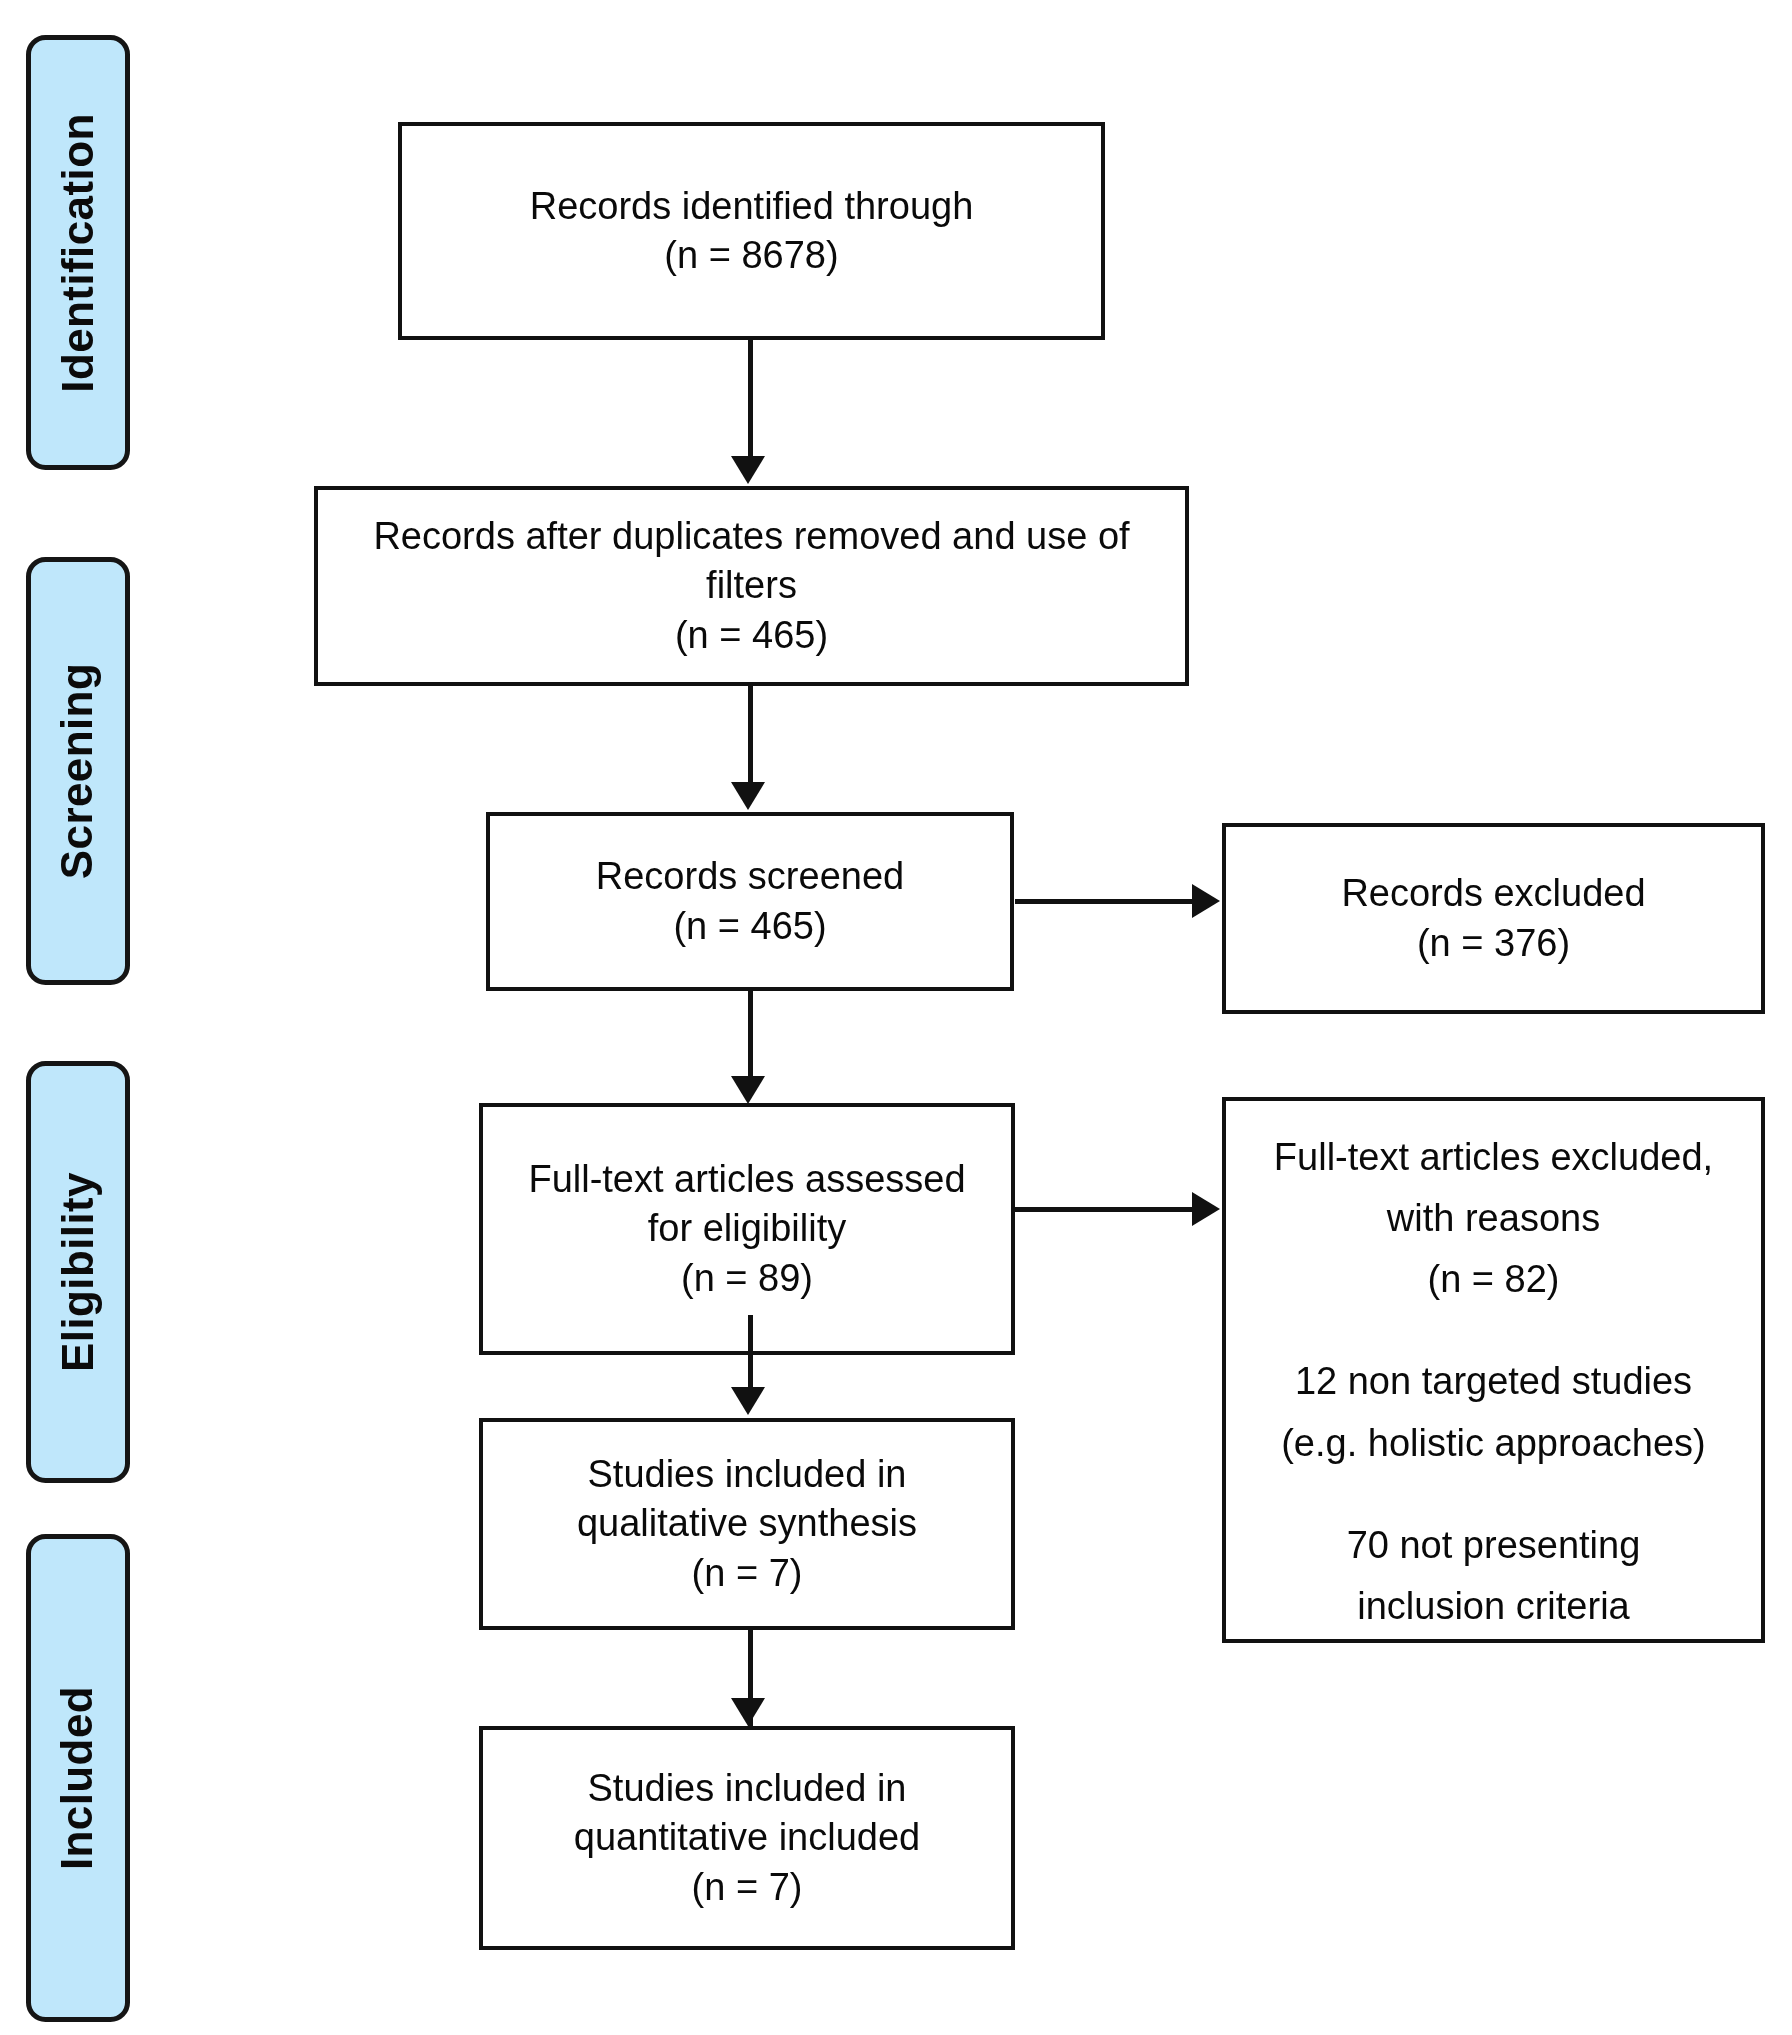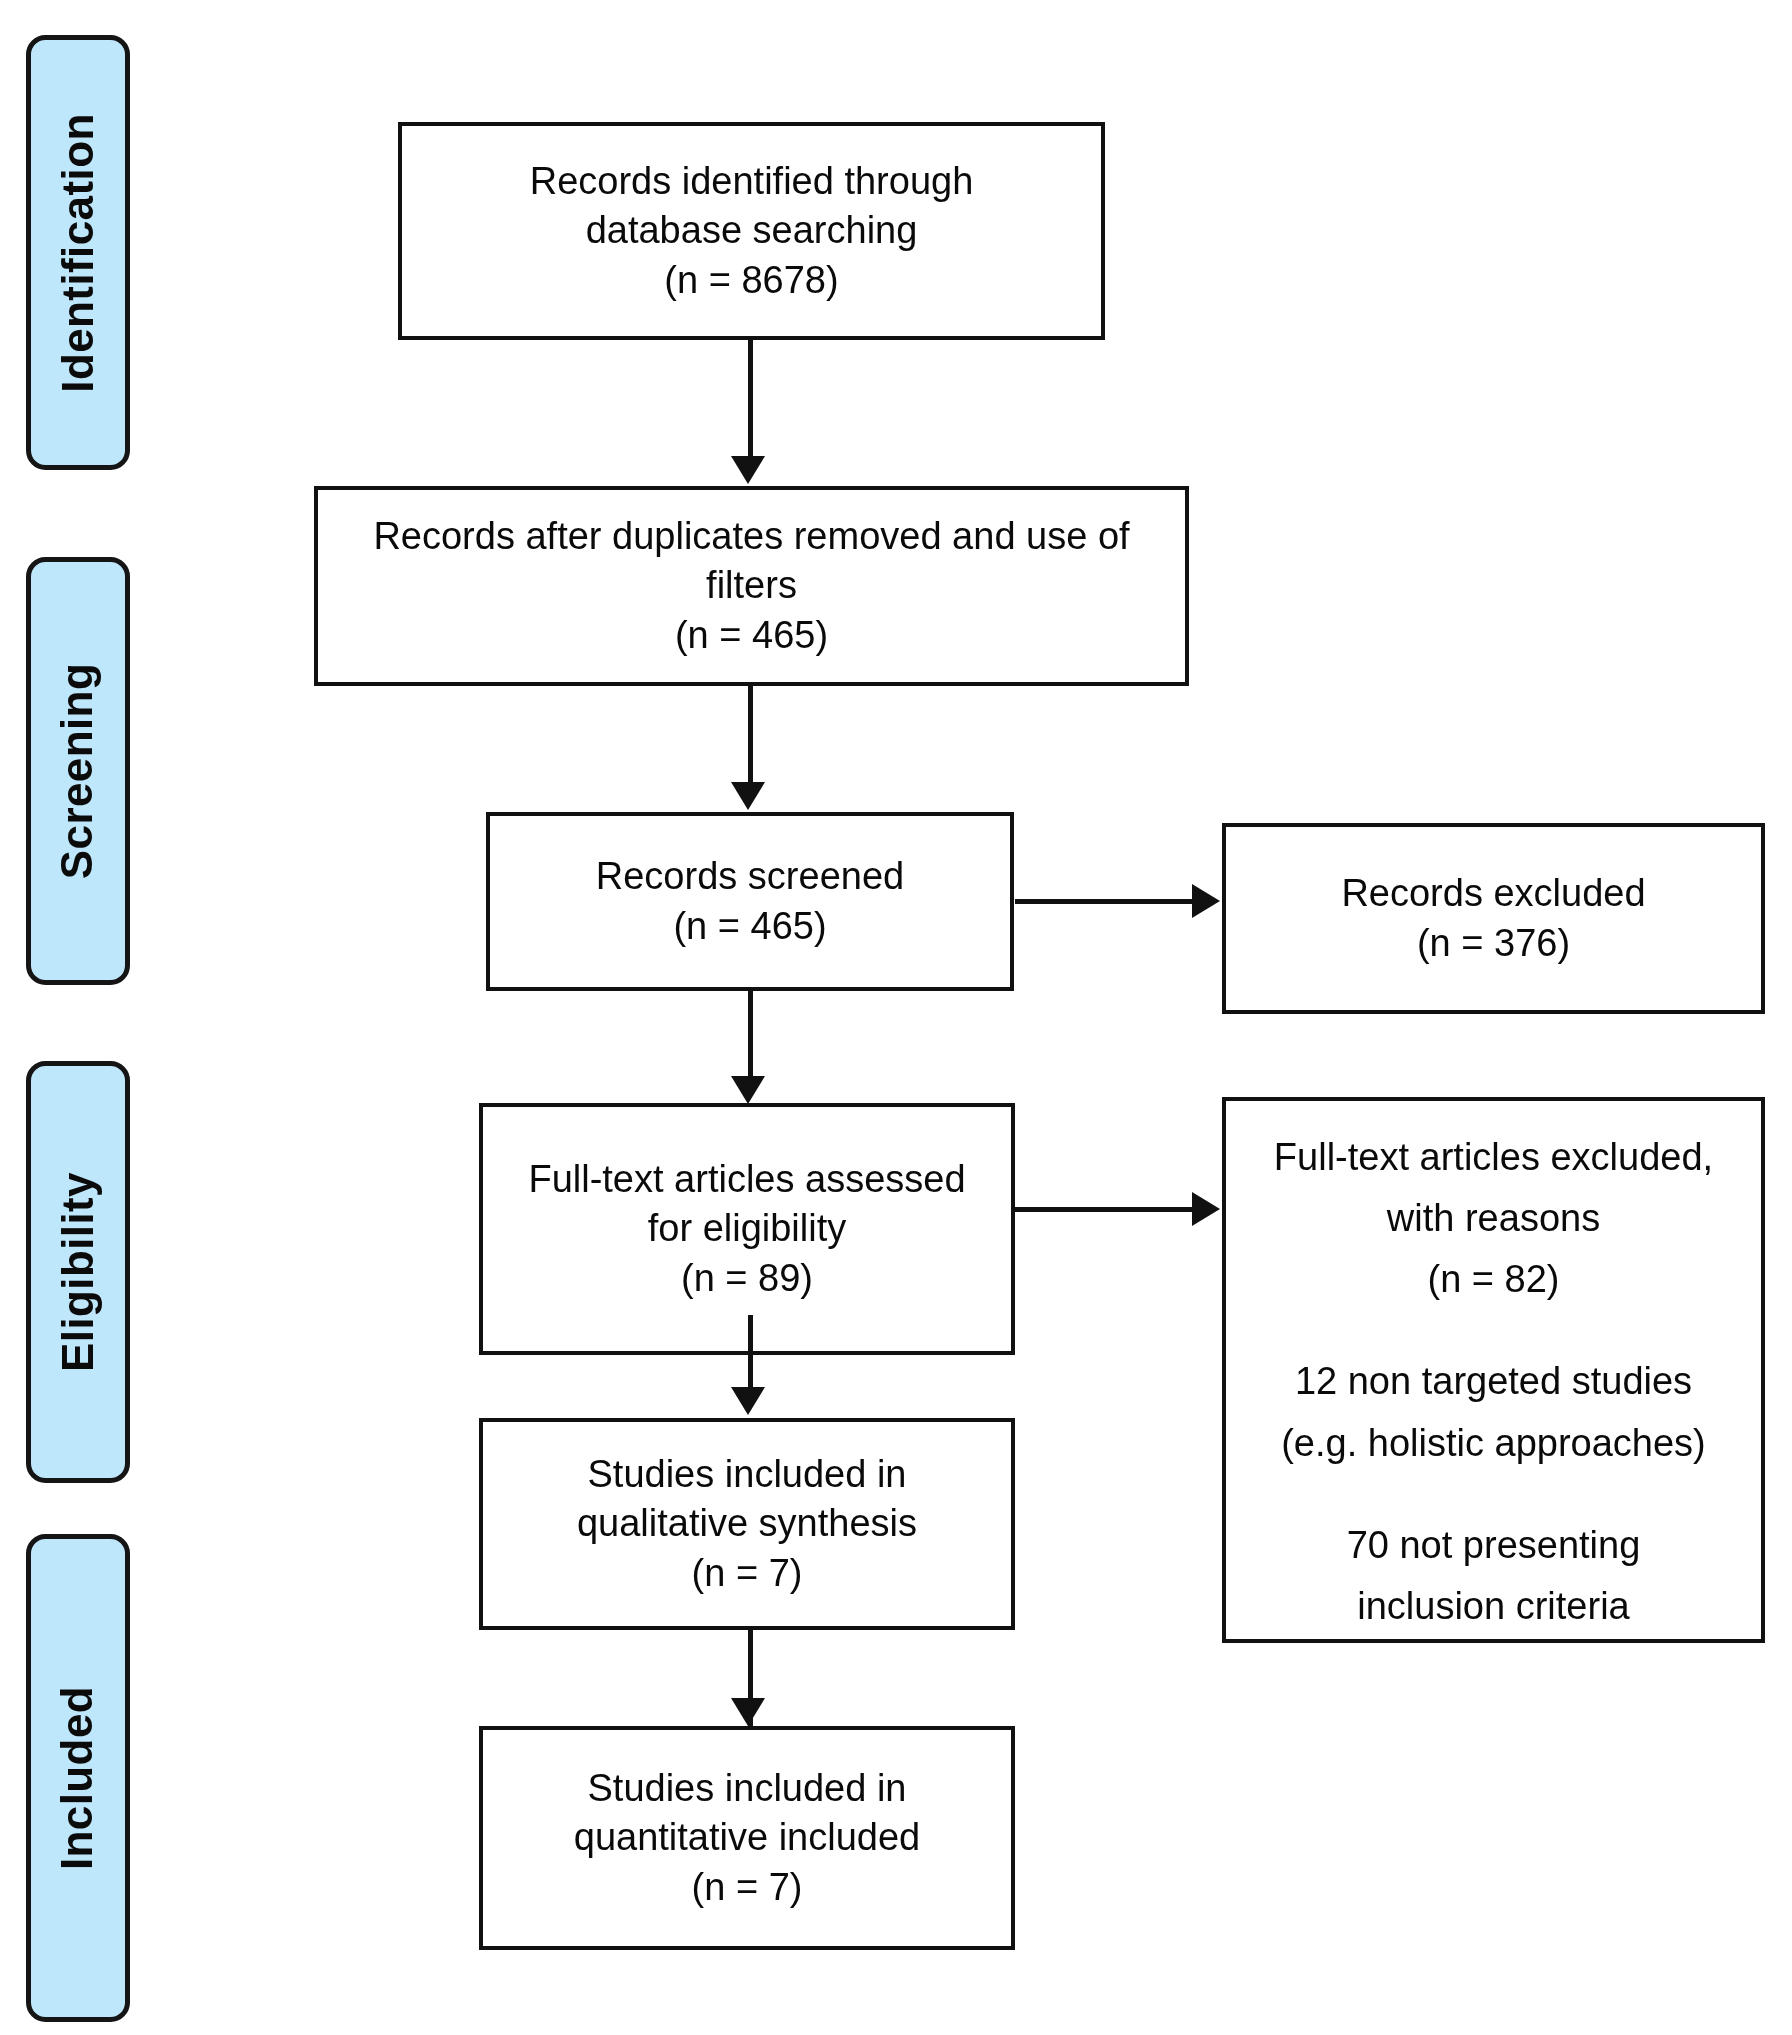"database searching" div.box-line { html: <div>database searching</div> -> none }
